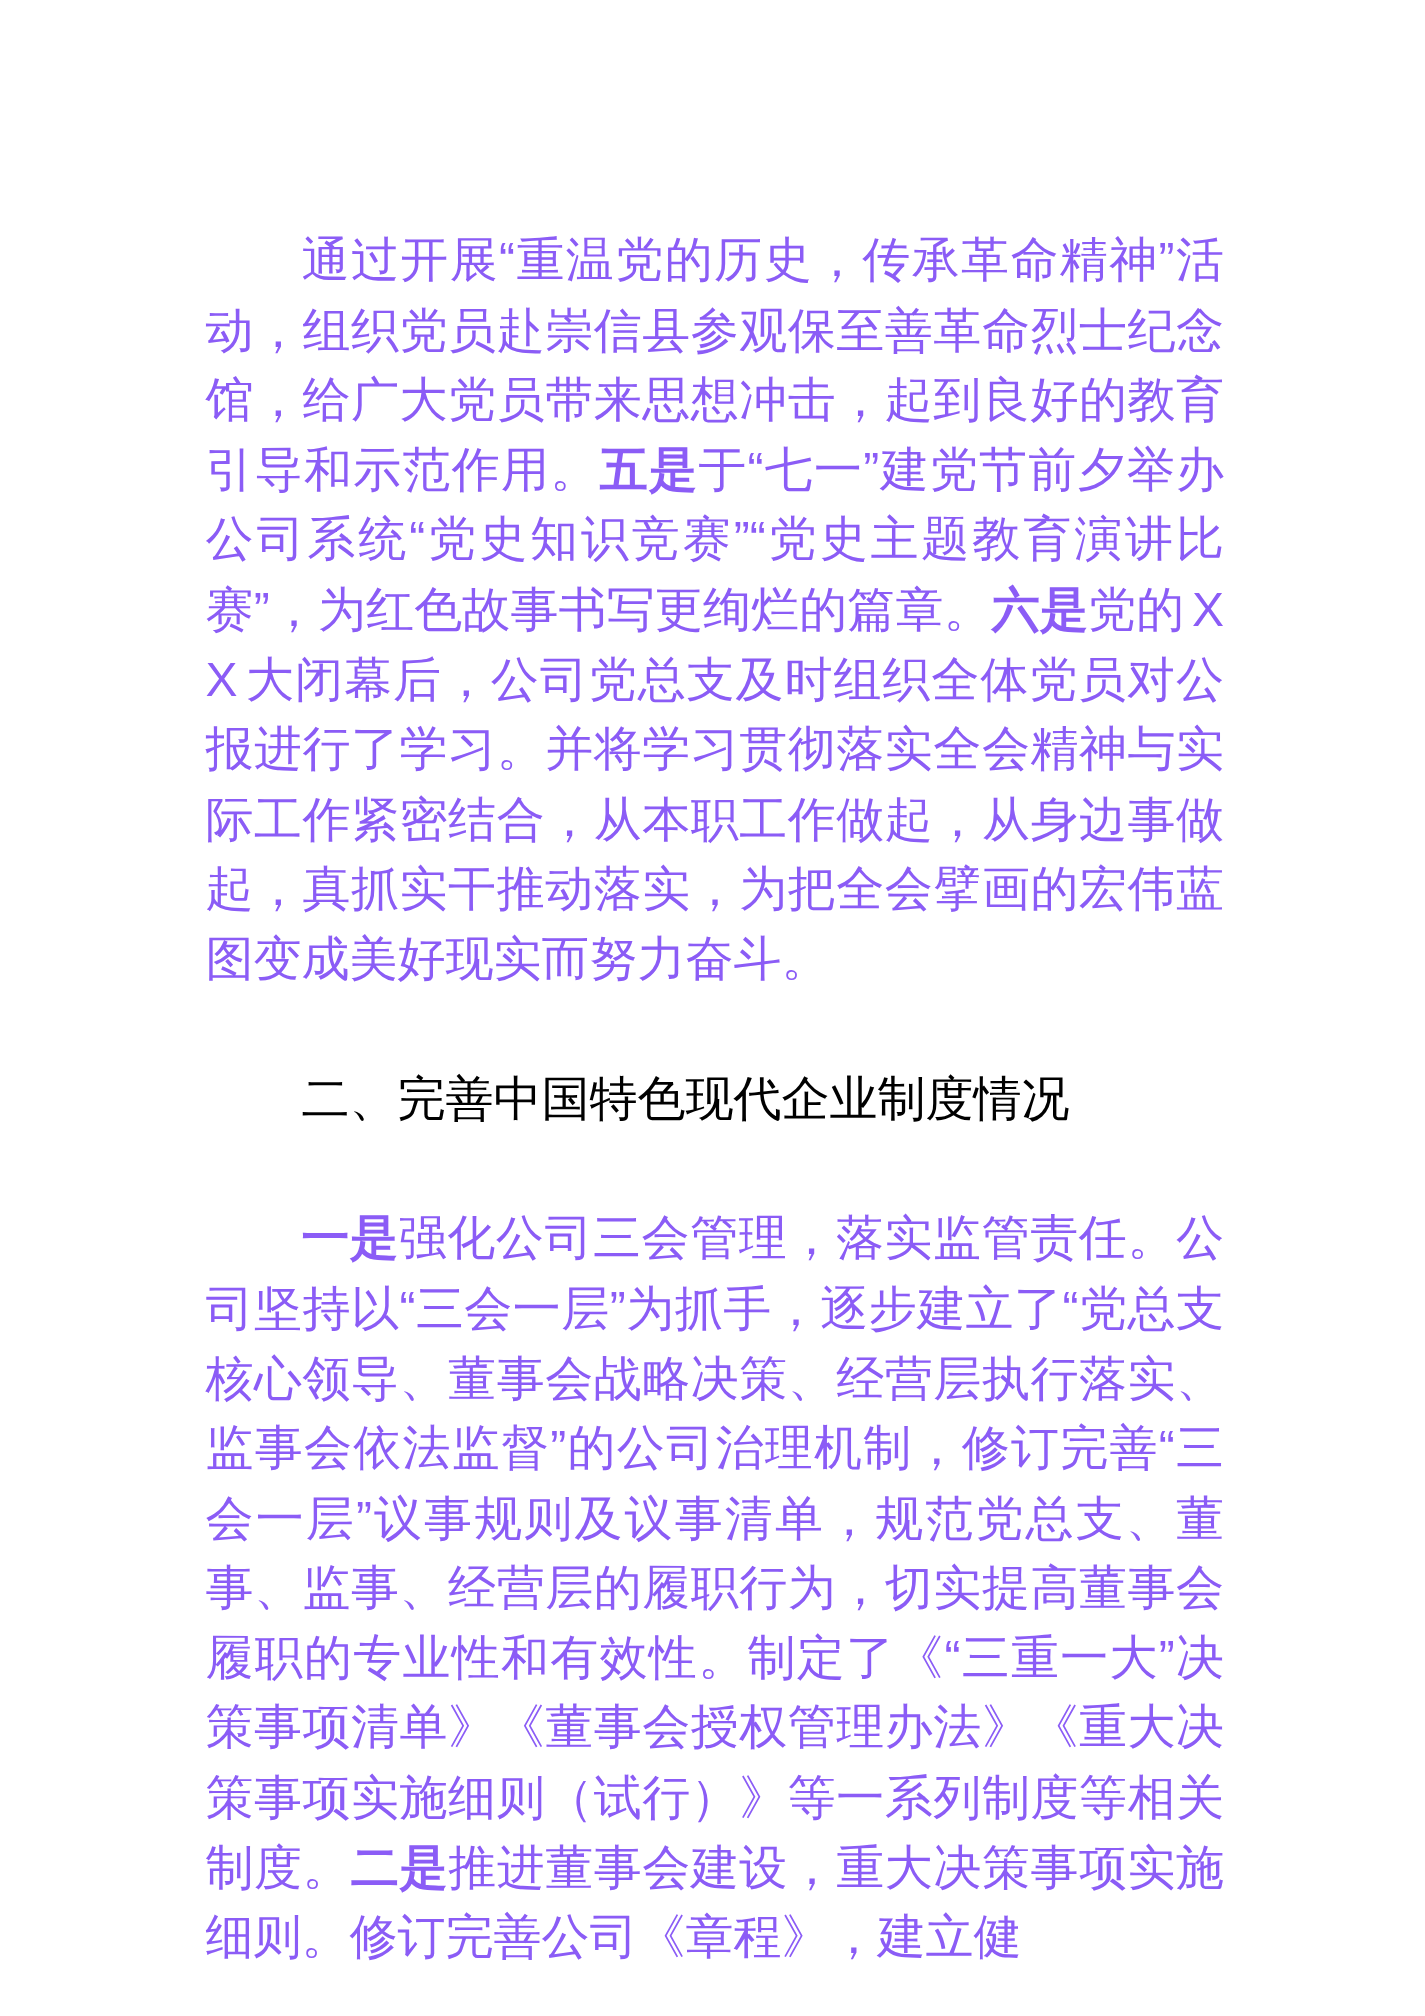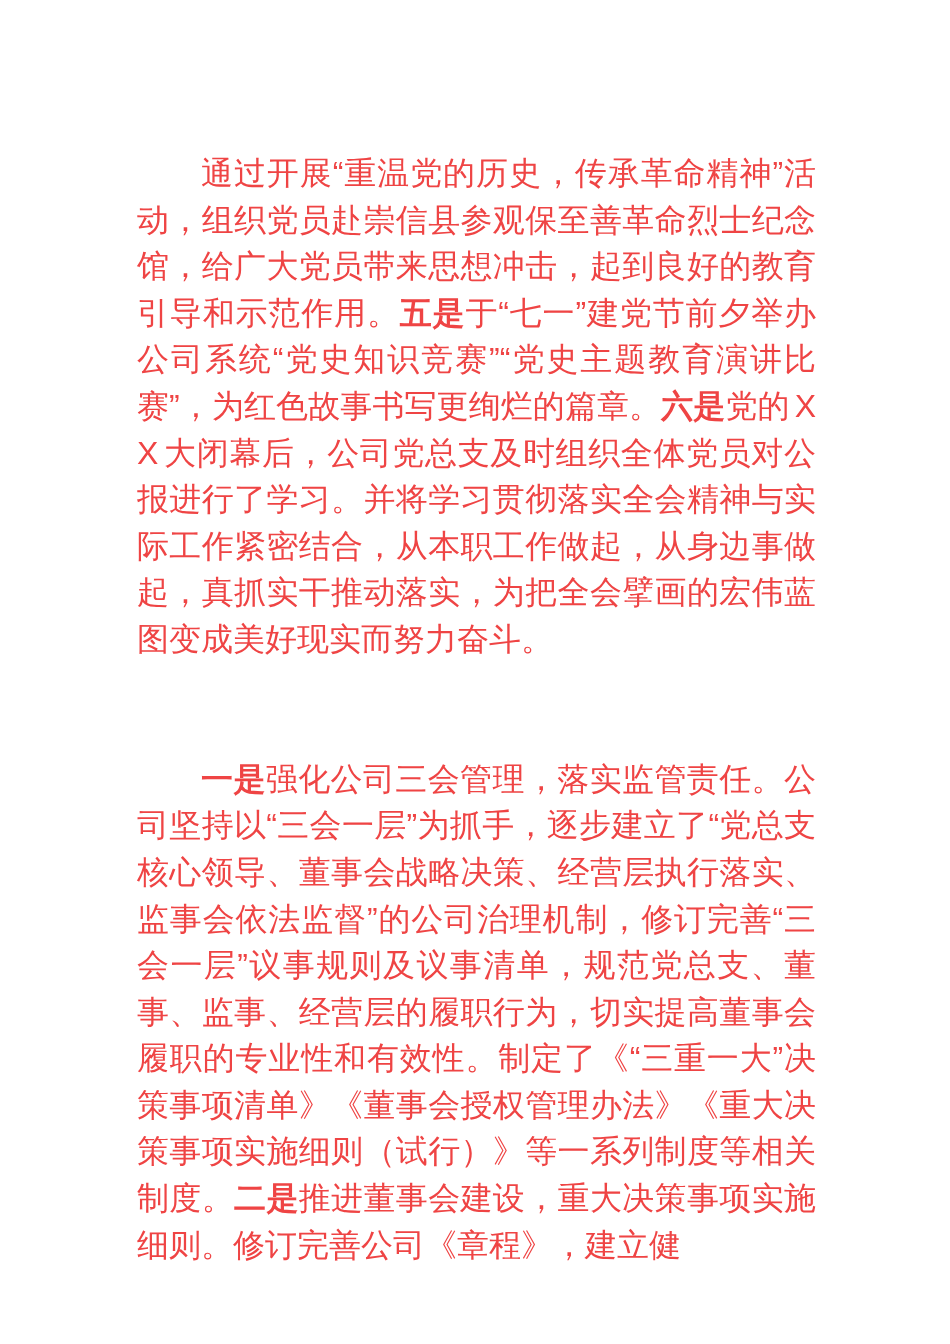"通过开展“重温党的历史，传承革命精神”活动，组织党员赴崇信县参观保至善革命烈士纪" .para { color: #ef4444 -> #8b5cf6 }
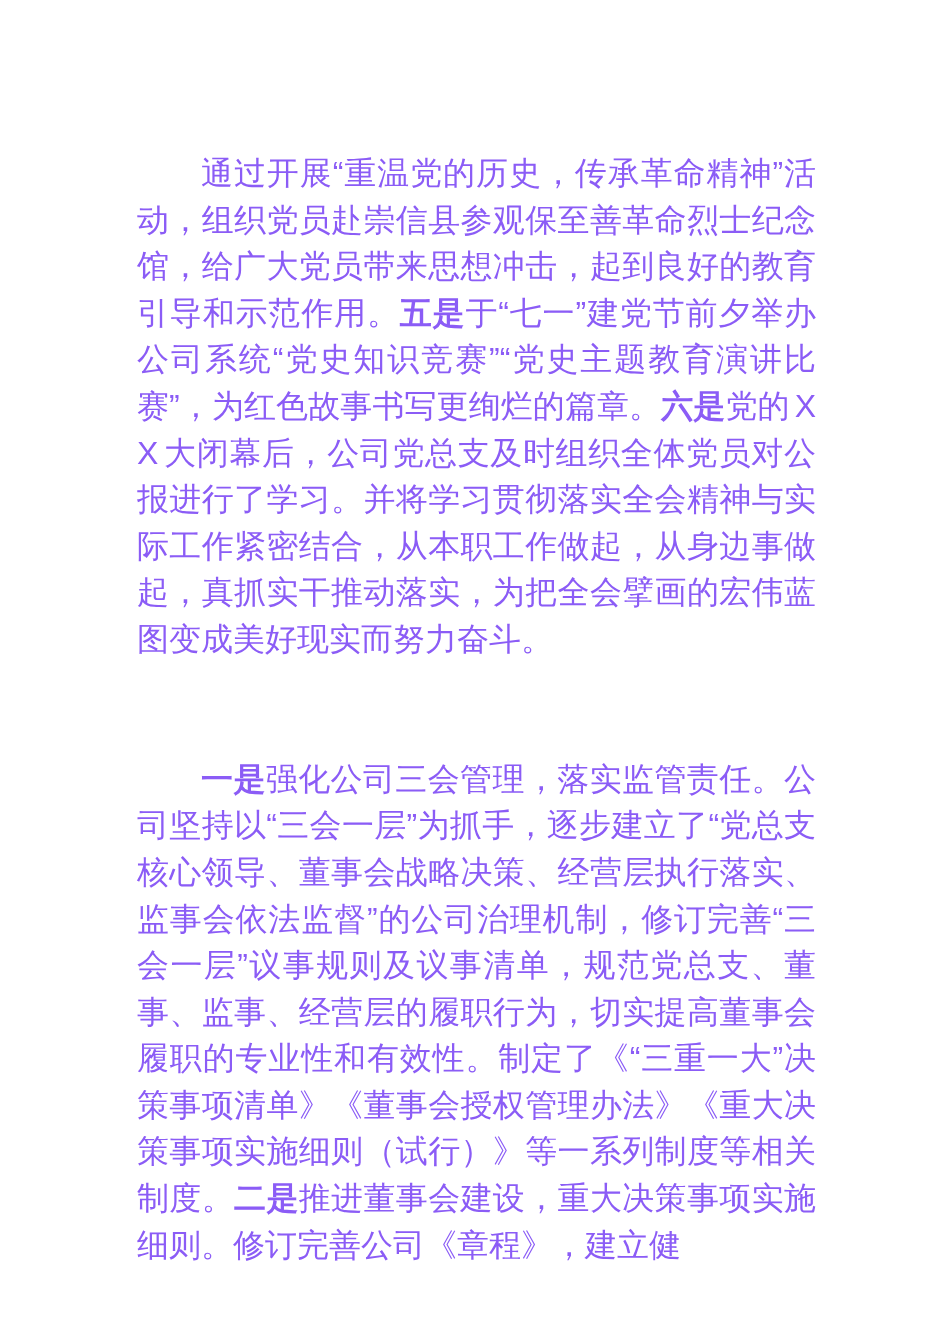"二、完善中国特色现代企业制度情况" p.heading { html: none -> <p>二、完善中国特色现代企业制度情况</p> }
